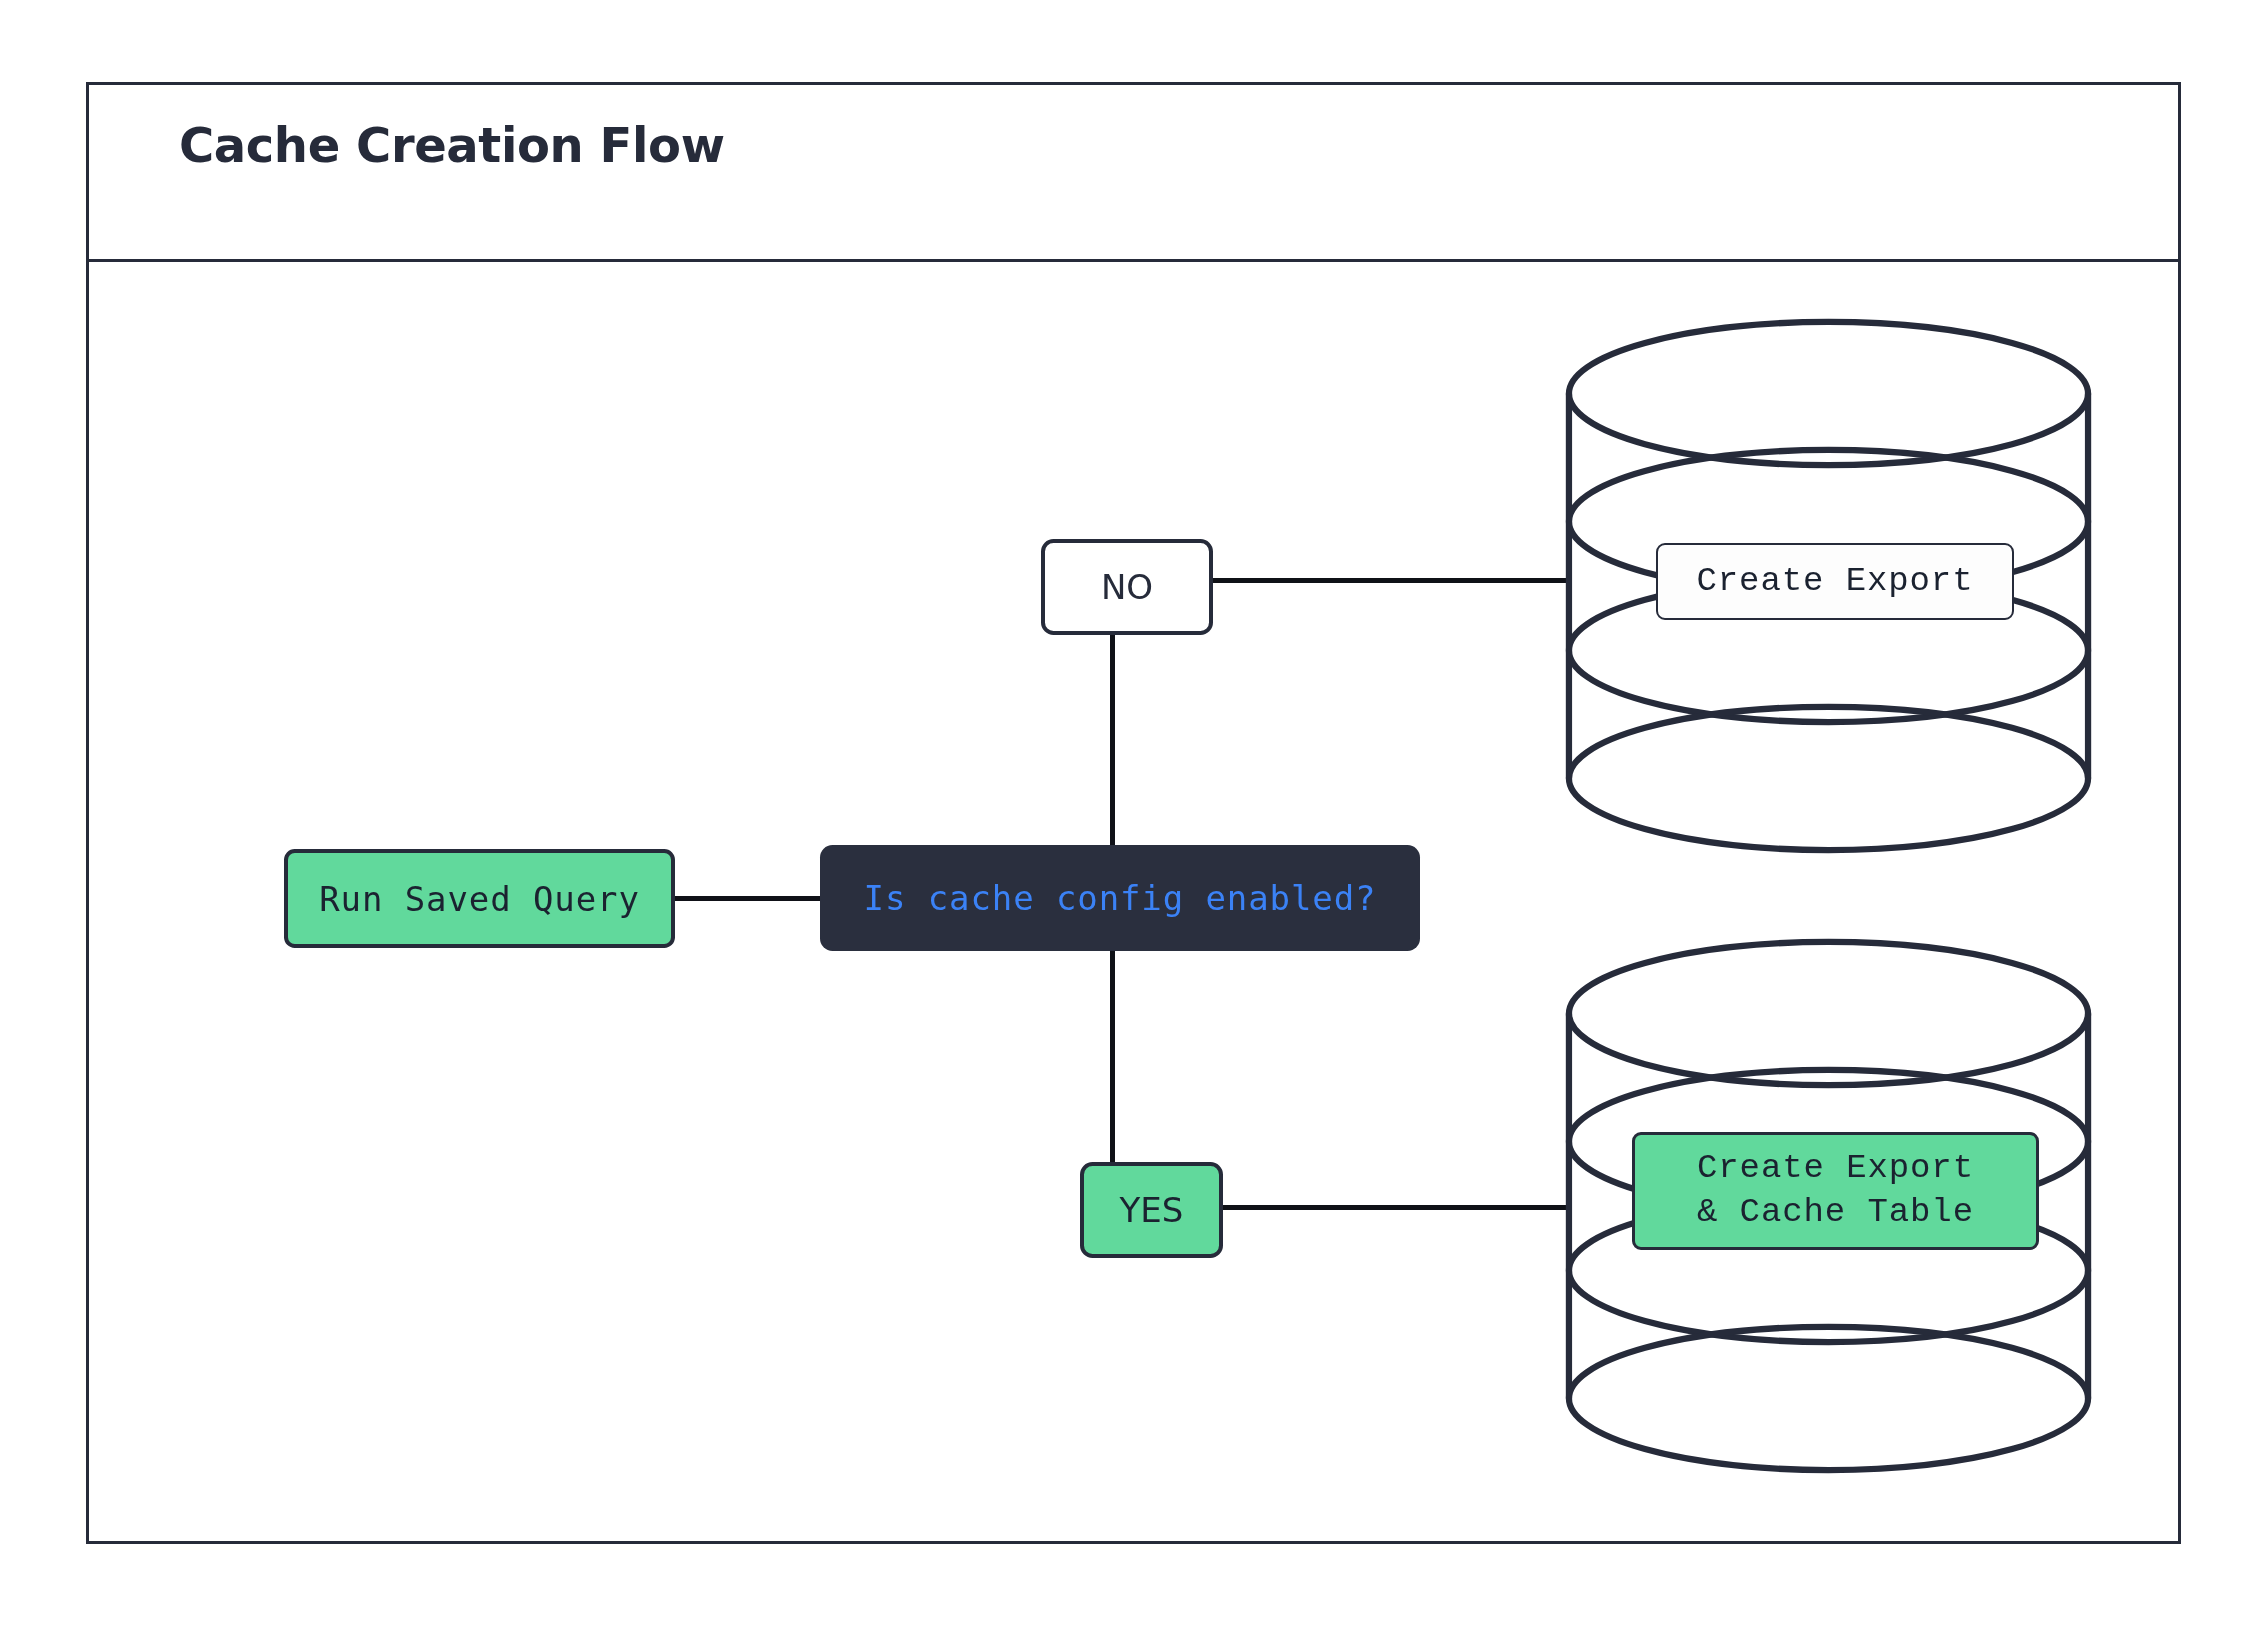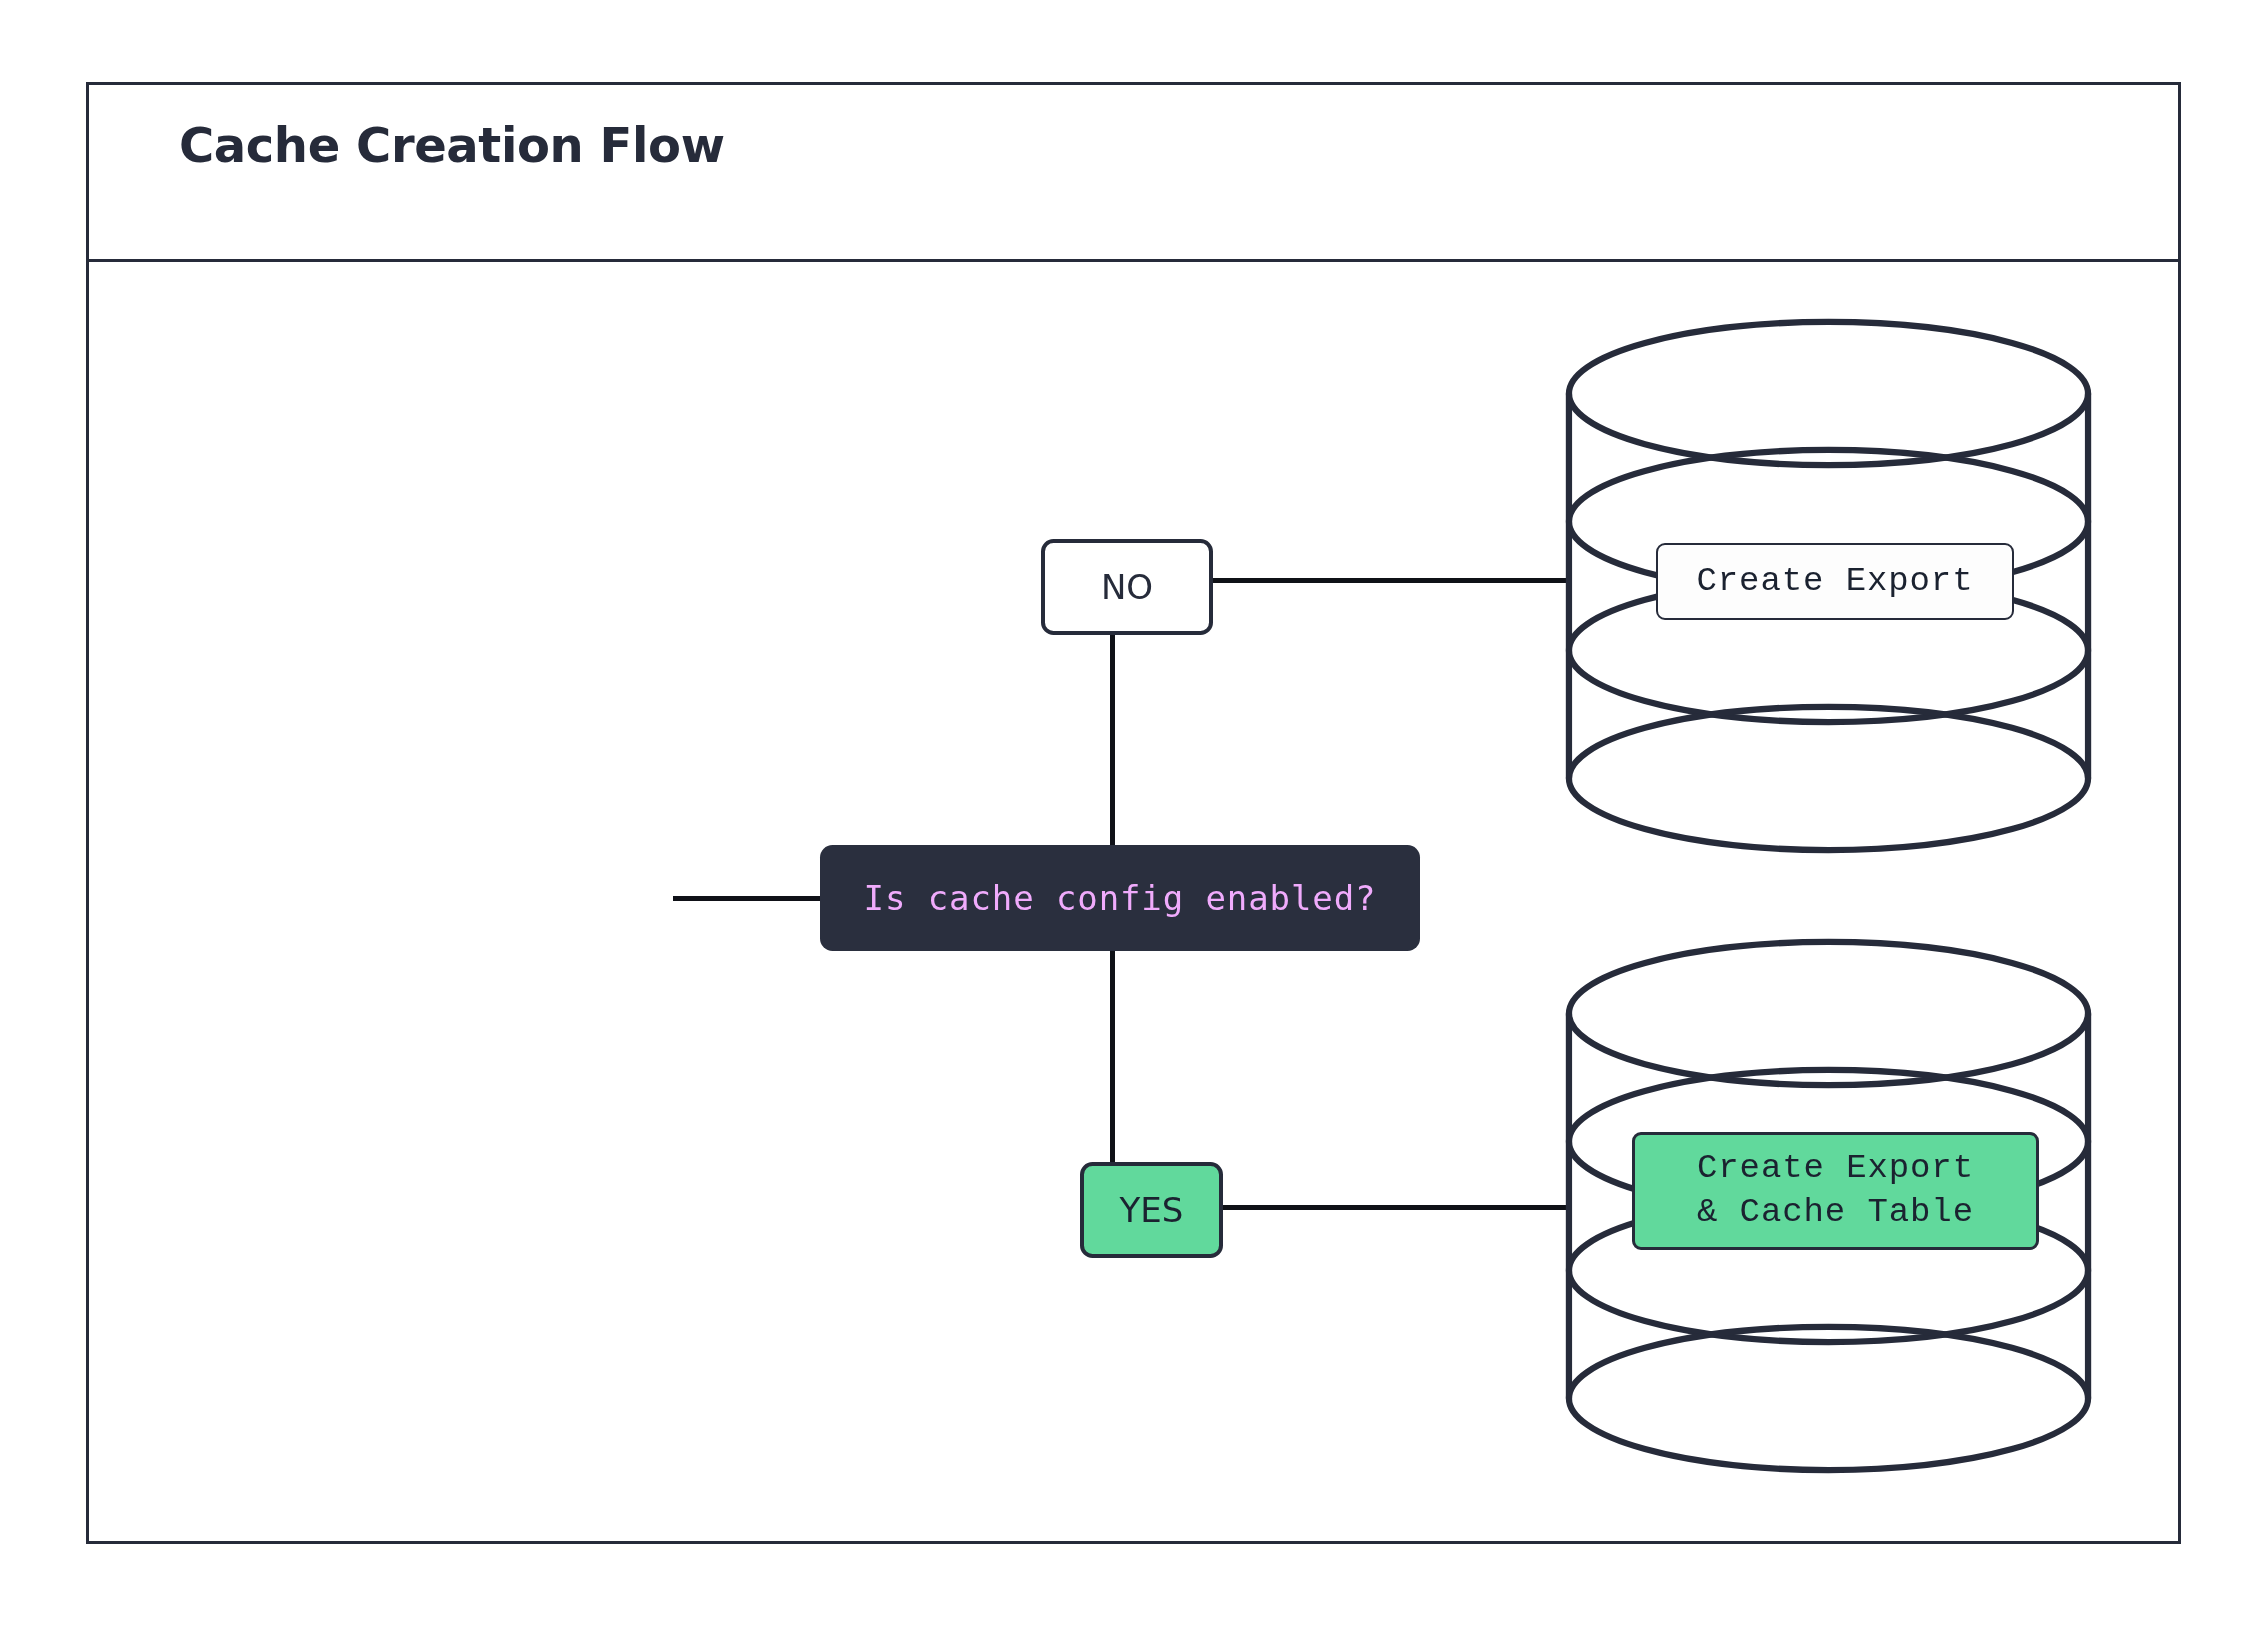"Run Saved Query" div.node { html: none -> <div>Run Saved Query</div> }
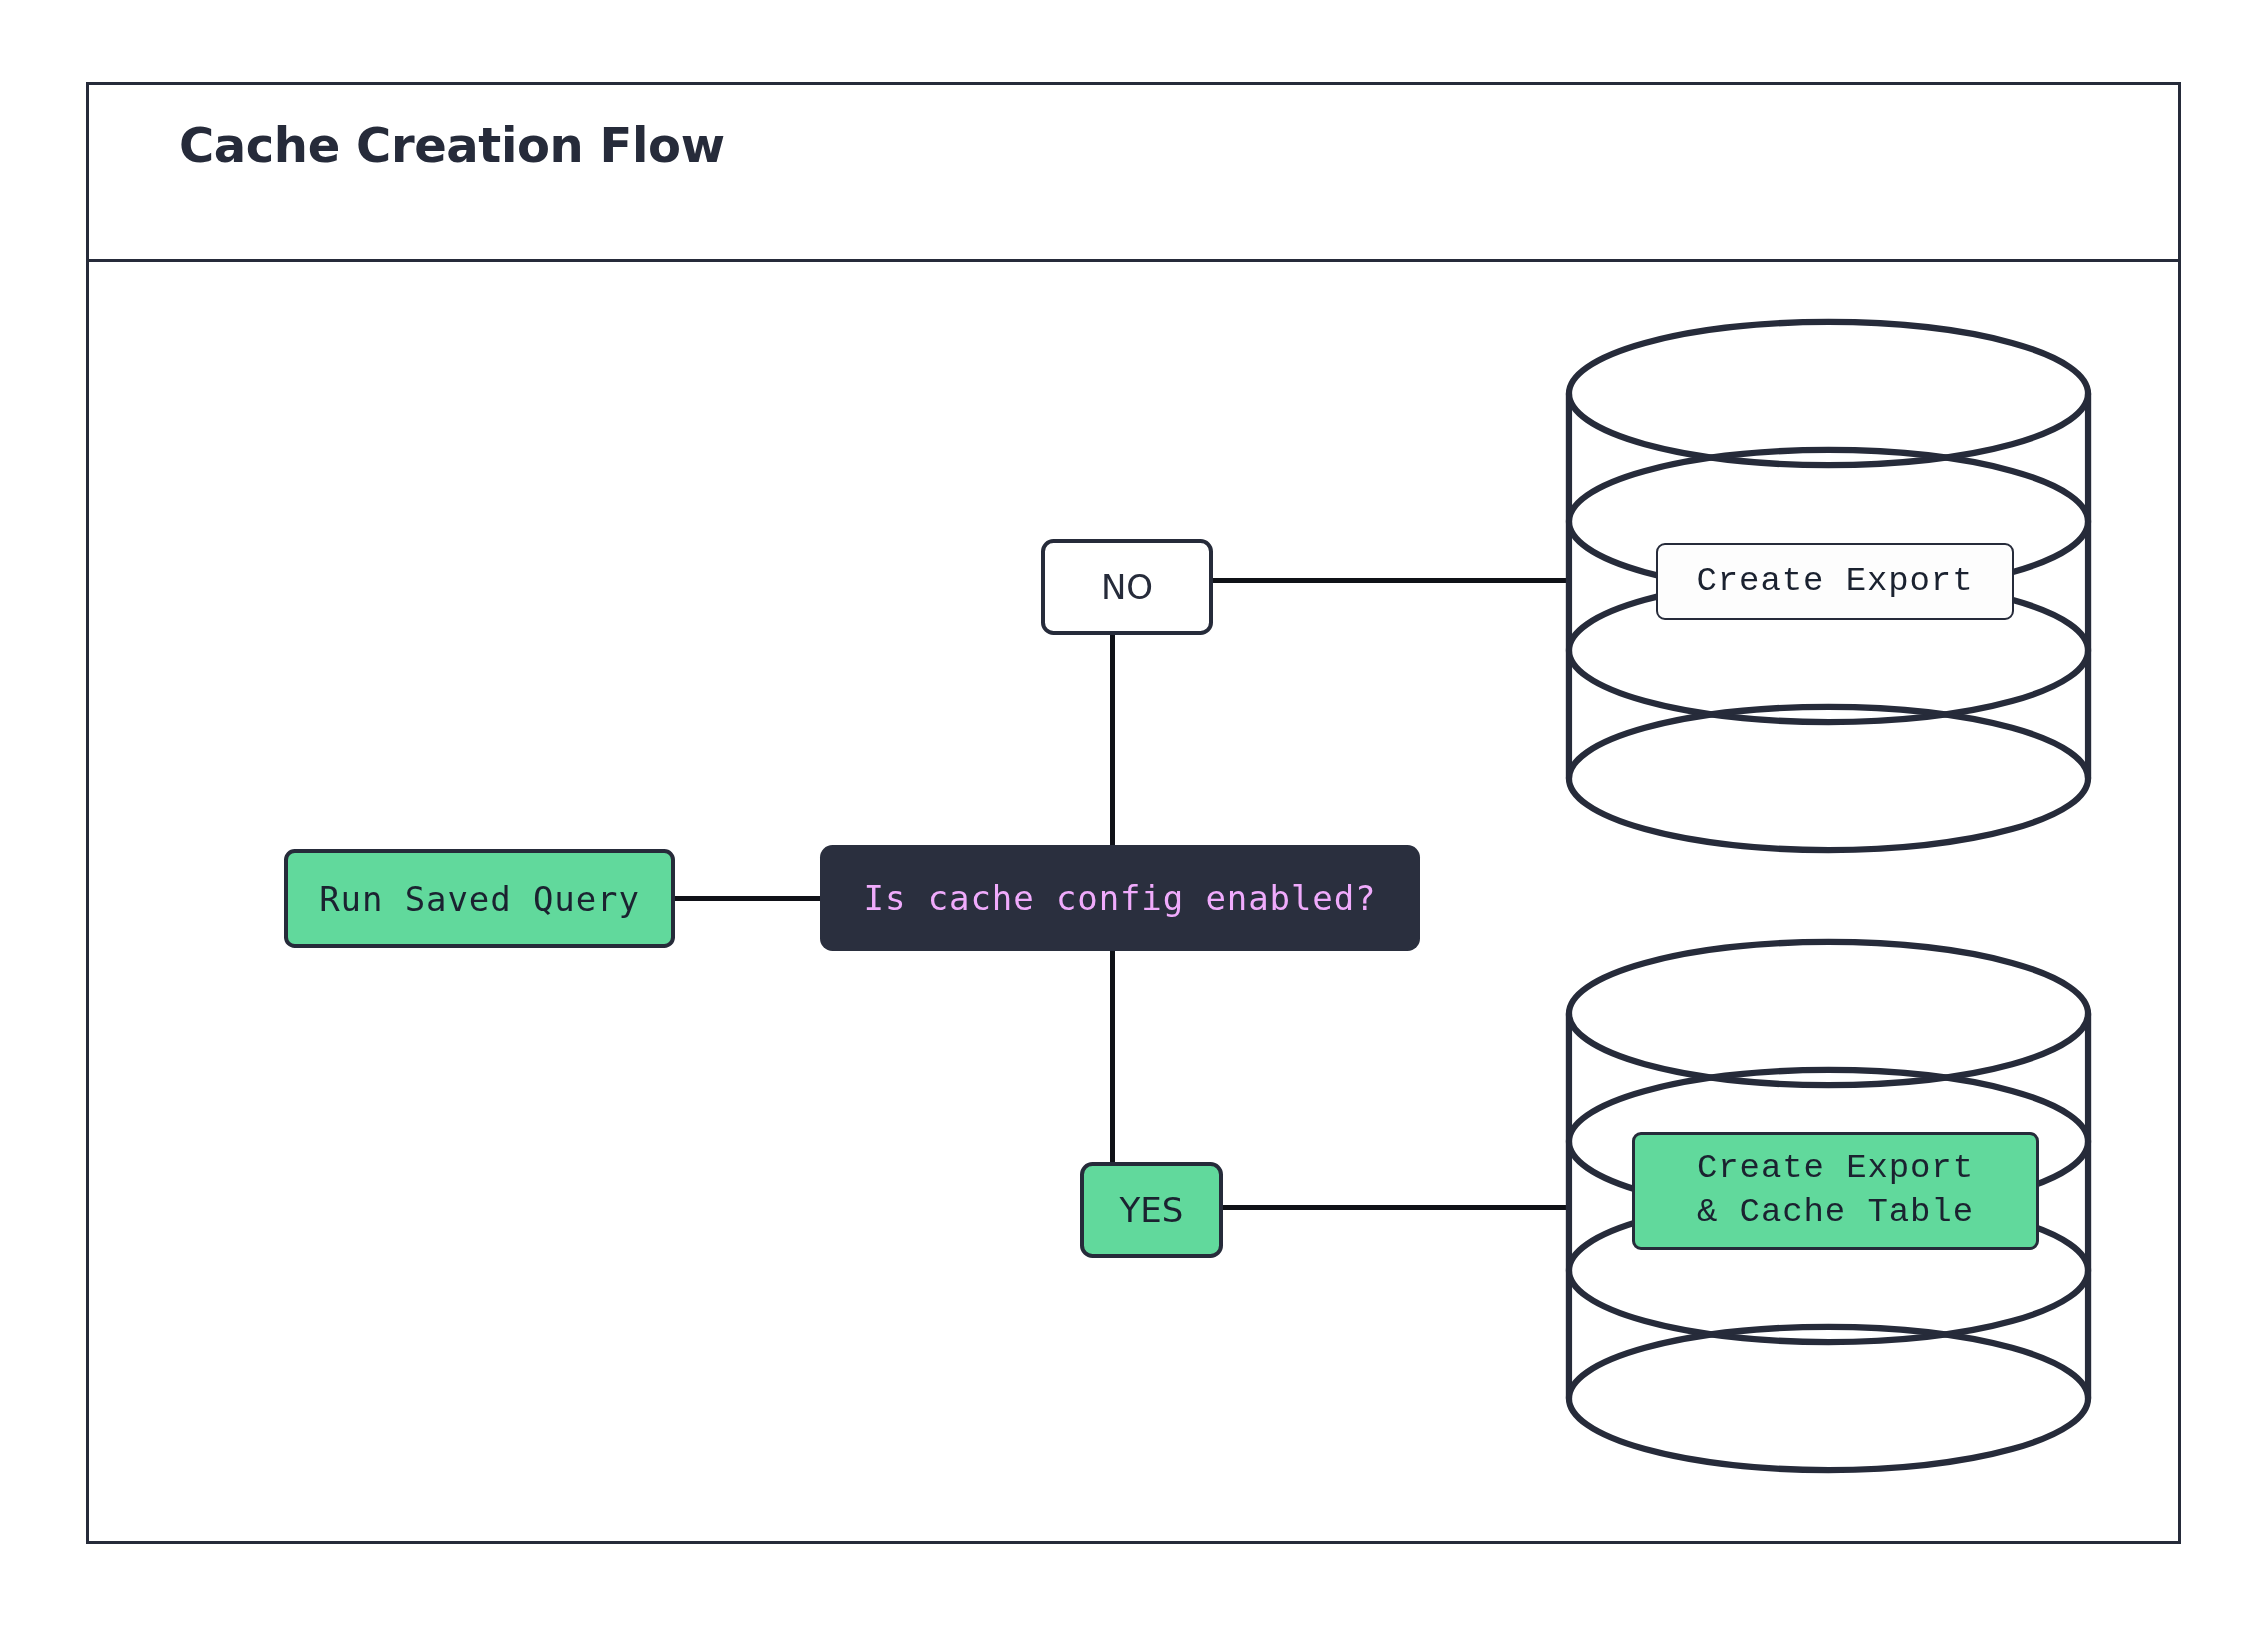"Is cache config enabled?" #node-decision { color: #f0abfc -> #3b82f6 }
